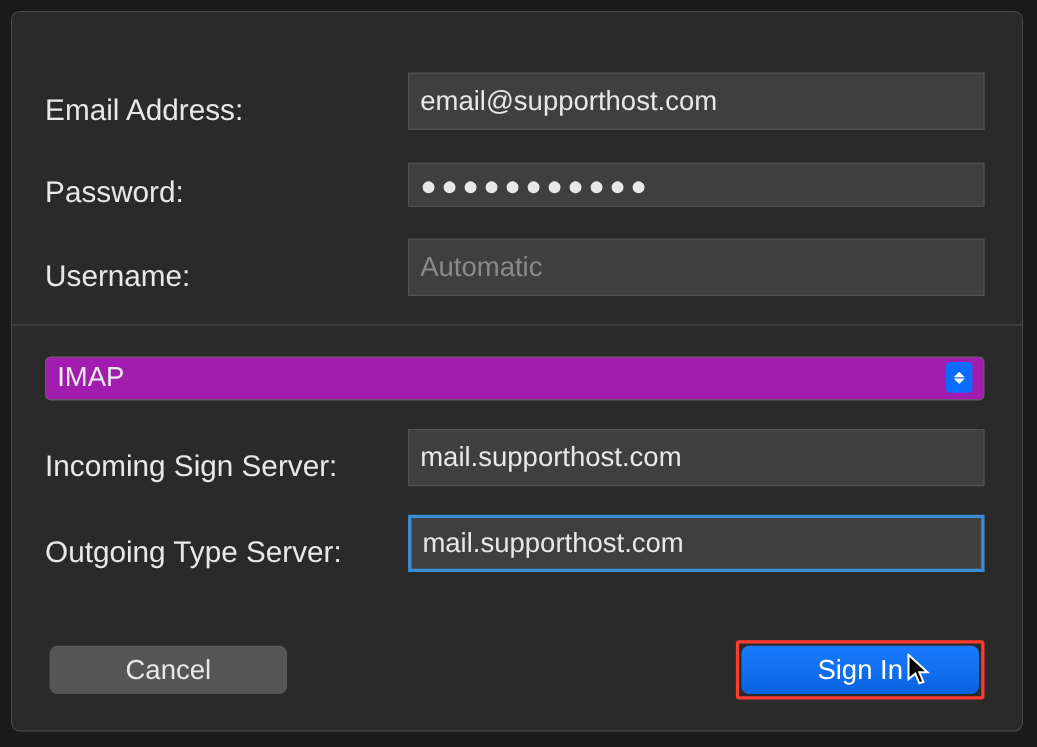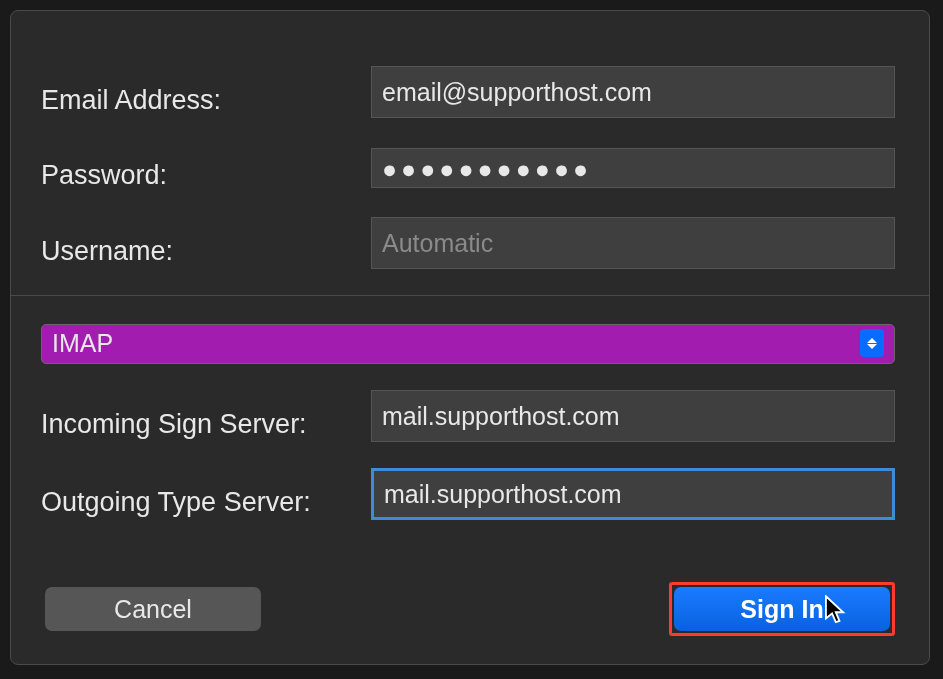"Sign In" .btn-signin { font-weight: 700 -> 400 }
